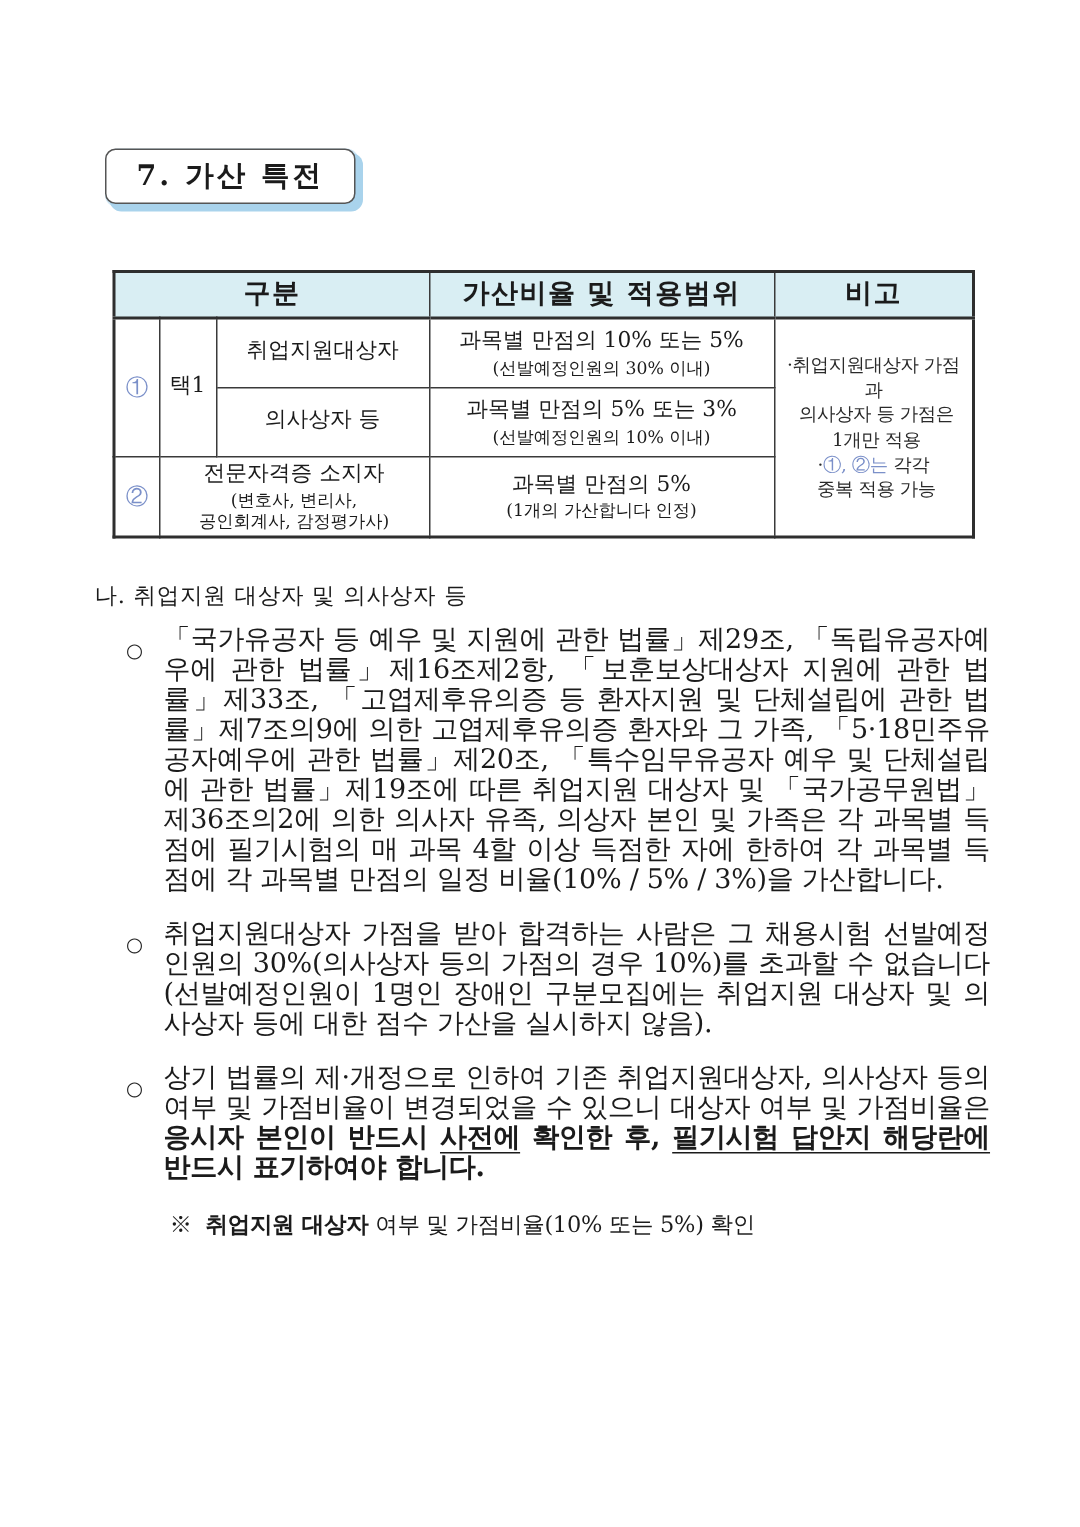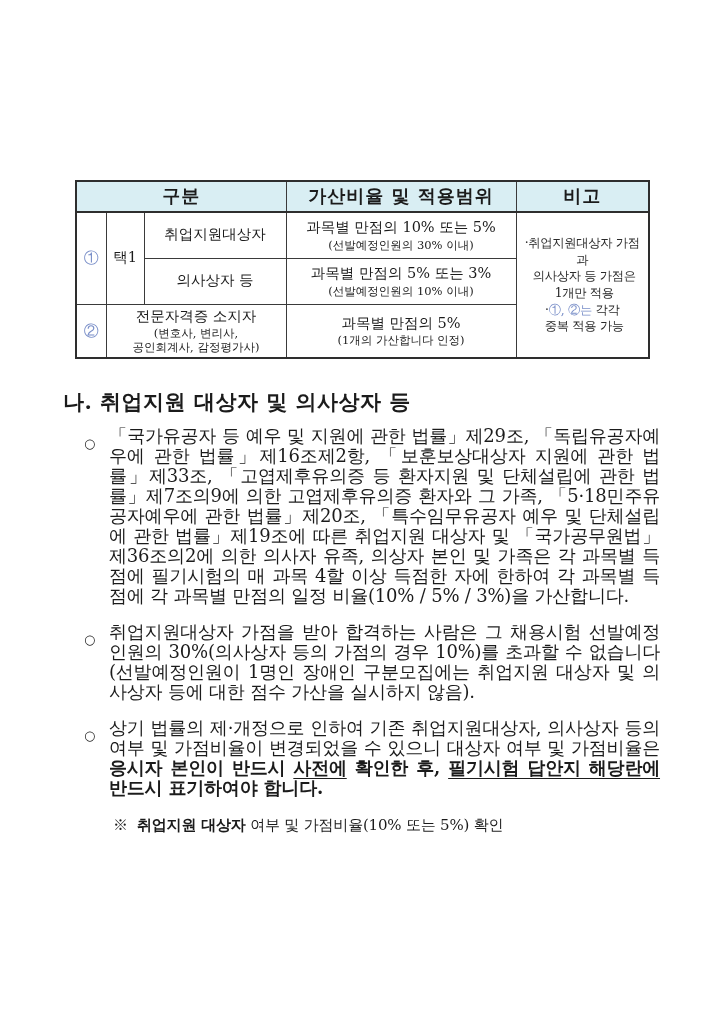"7. 가산 특전" div.title-box { html: none -> <div> <span>7. 가산 특전</span> </div> }
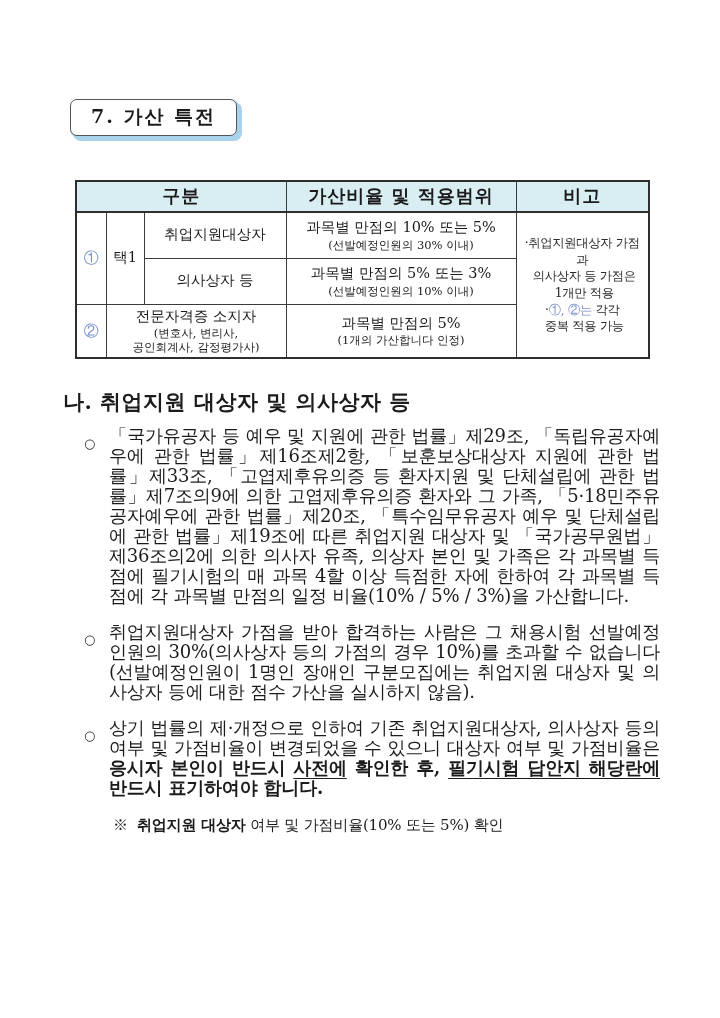"나. 취업지원 대상자 및 의사상자" .heading-na { font-size: 21px -> 15px; font-weight: bold -> normal }
